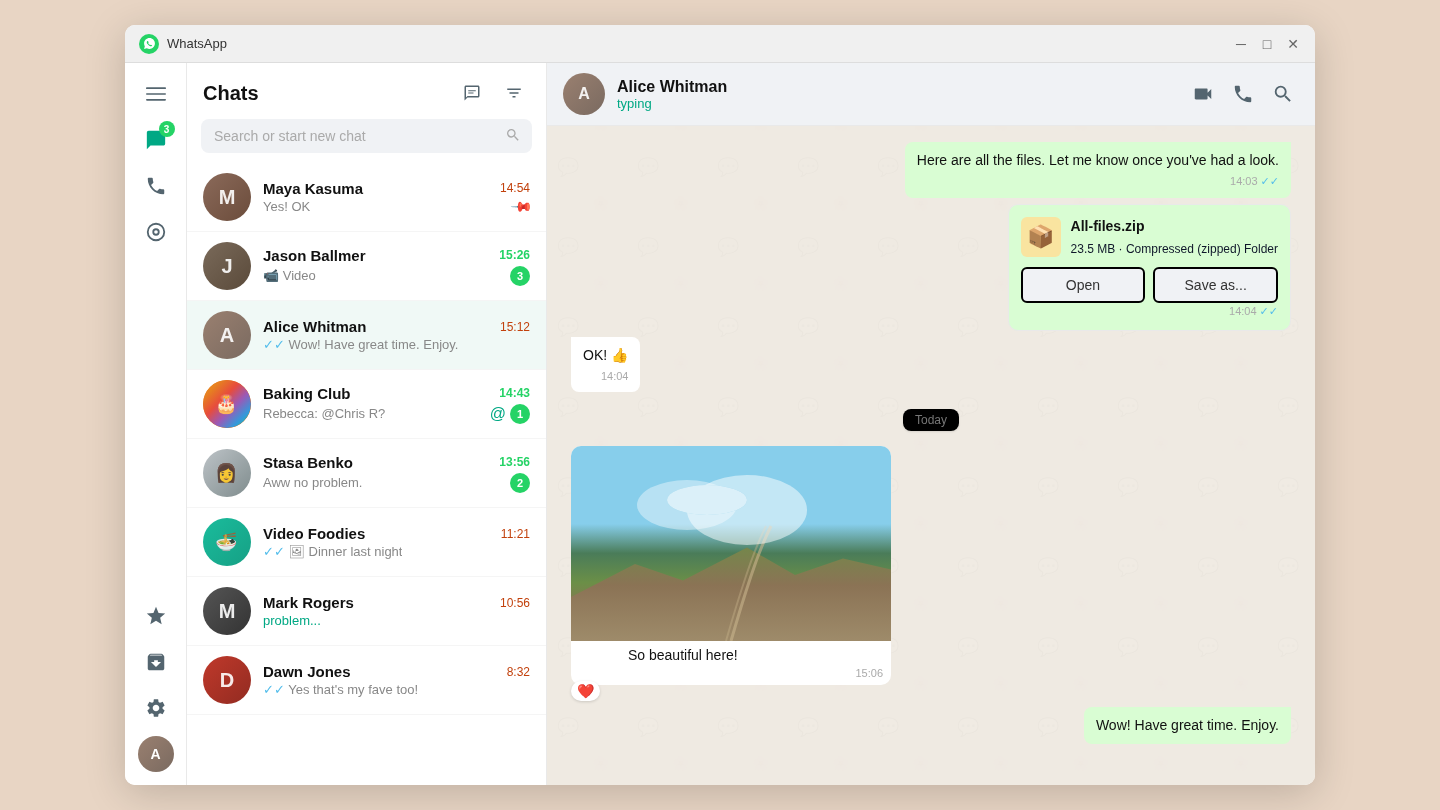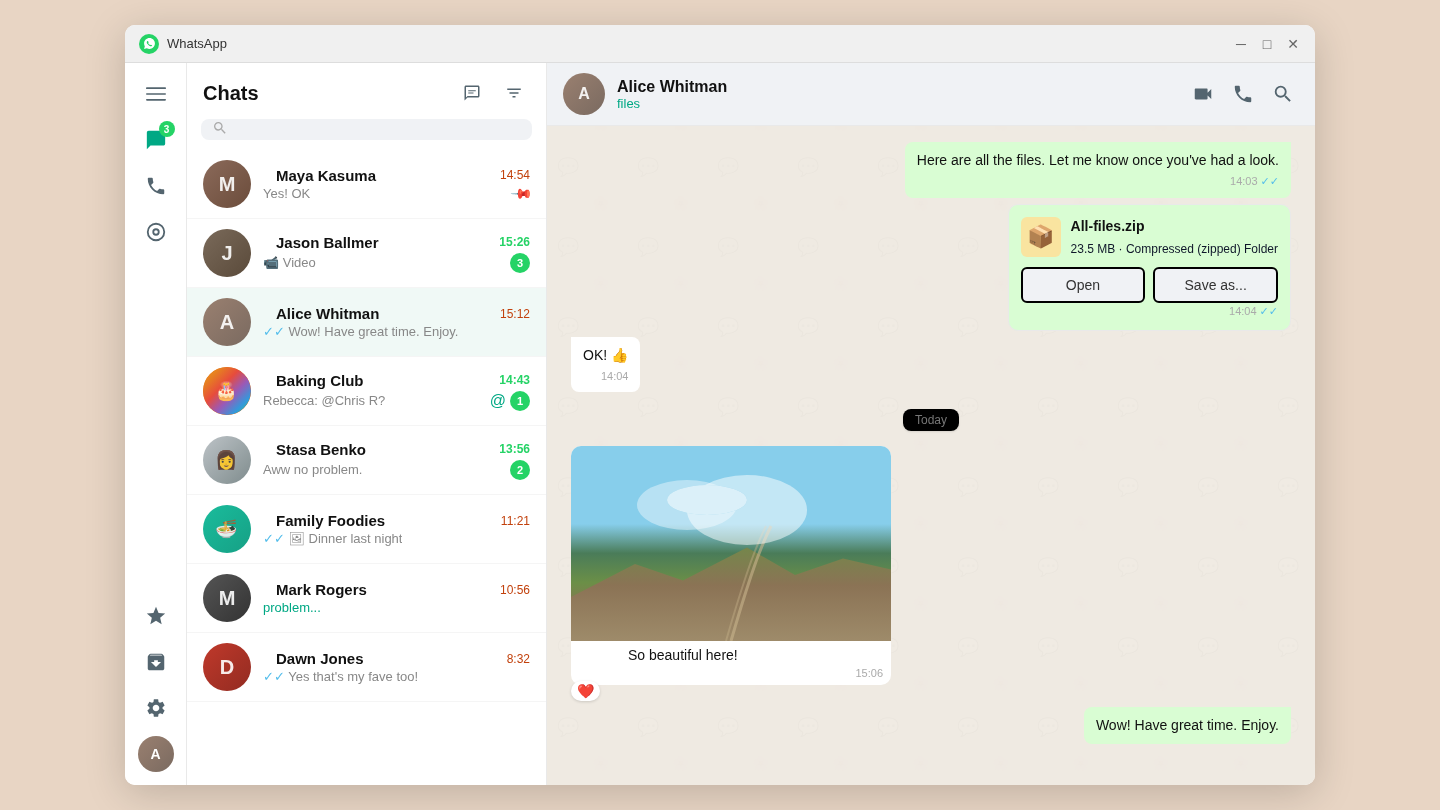"files" div.chat-header-status { text: files -> typing }
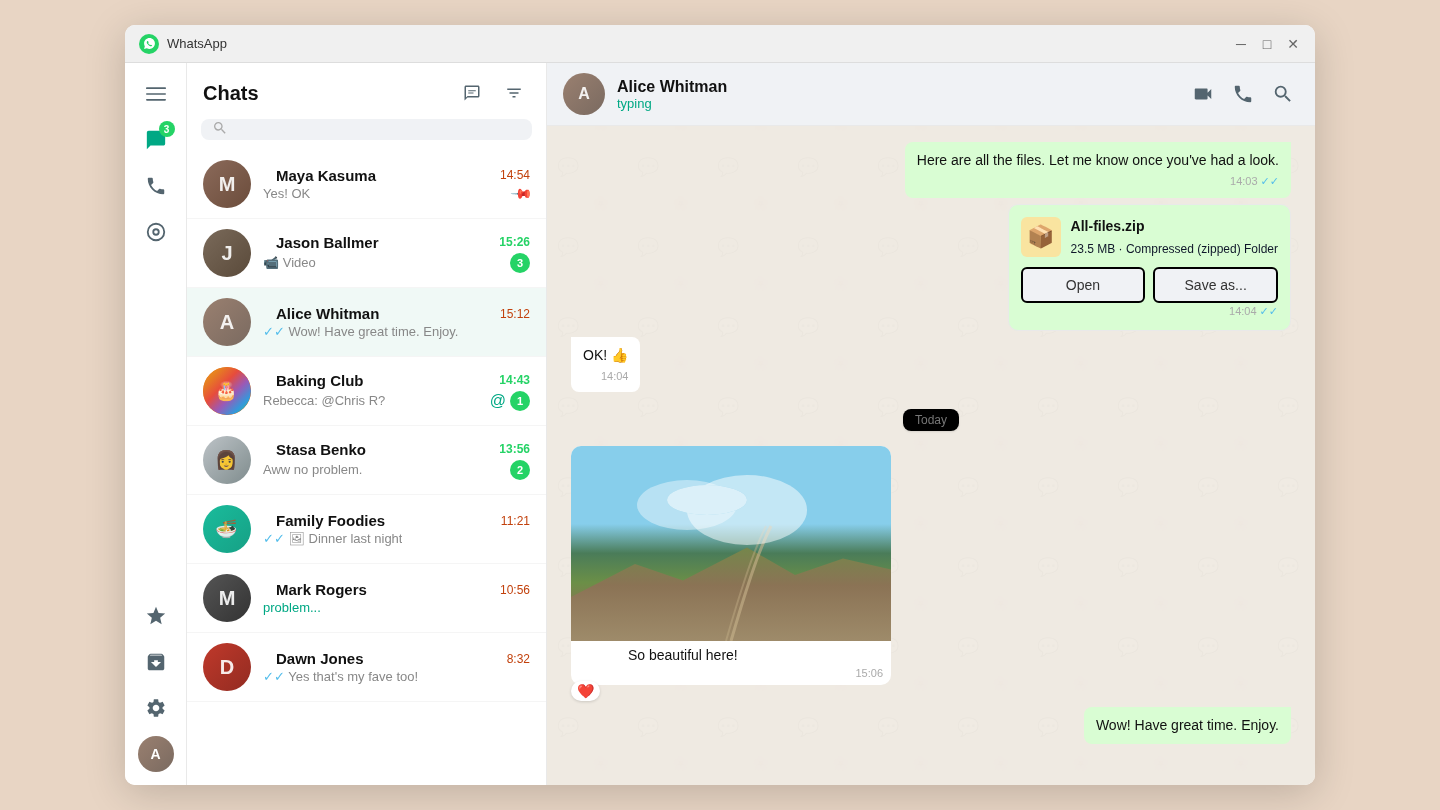"Search or start new chat" input.search-input { html: none -> <input> }
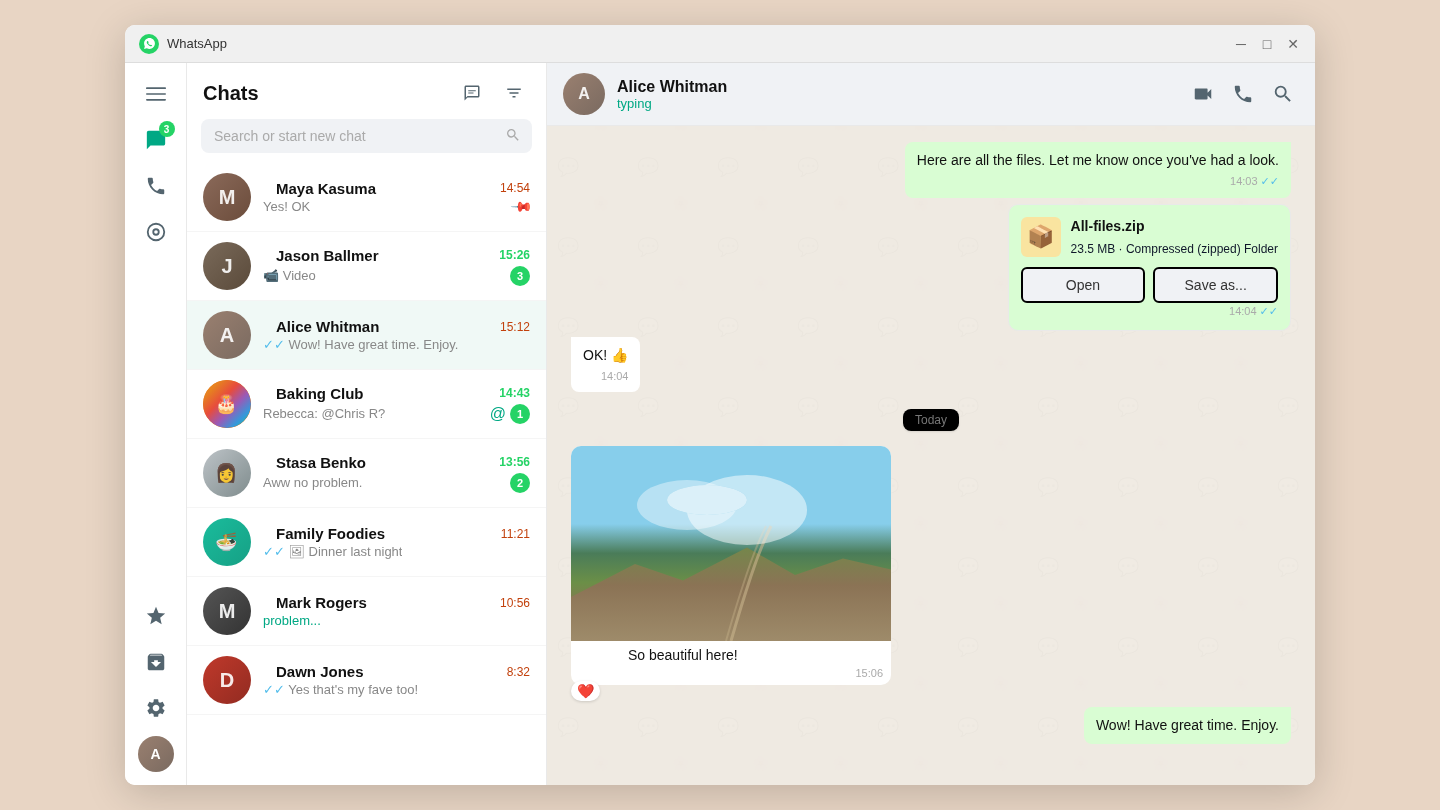"Maya Kasuma" .chat-top { margin-left: 13px -> none }
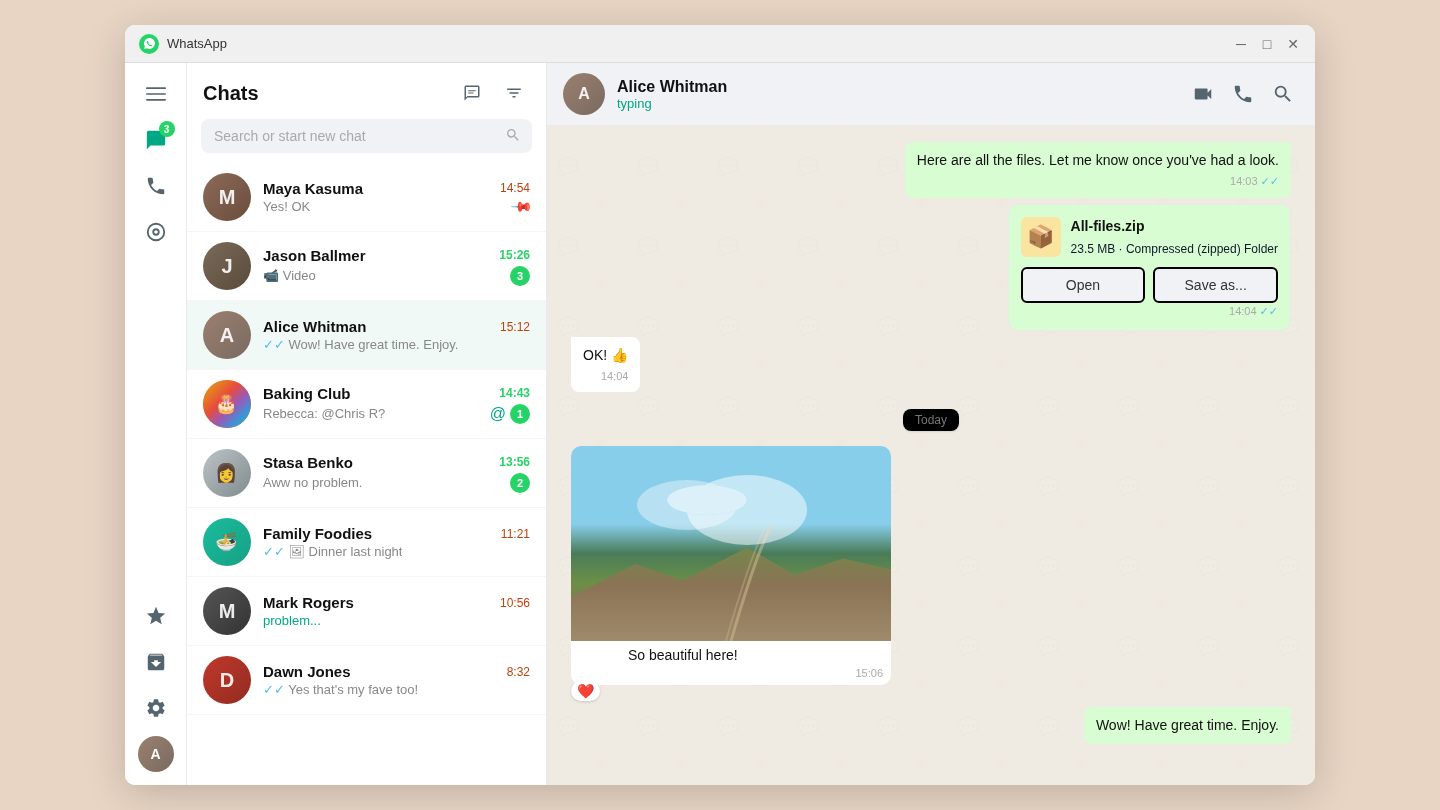"Family Foodies" span.chat-name { text: Family -> Video }
